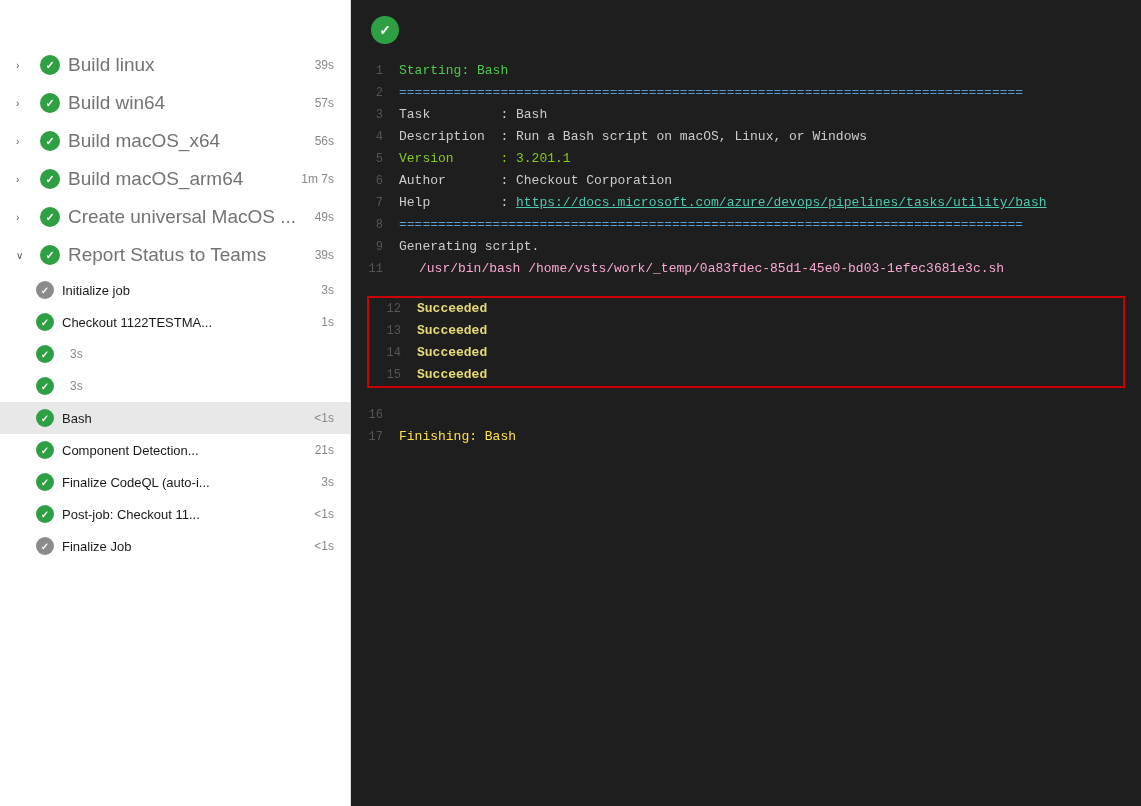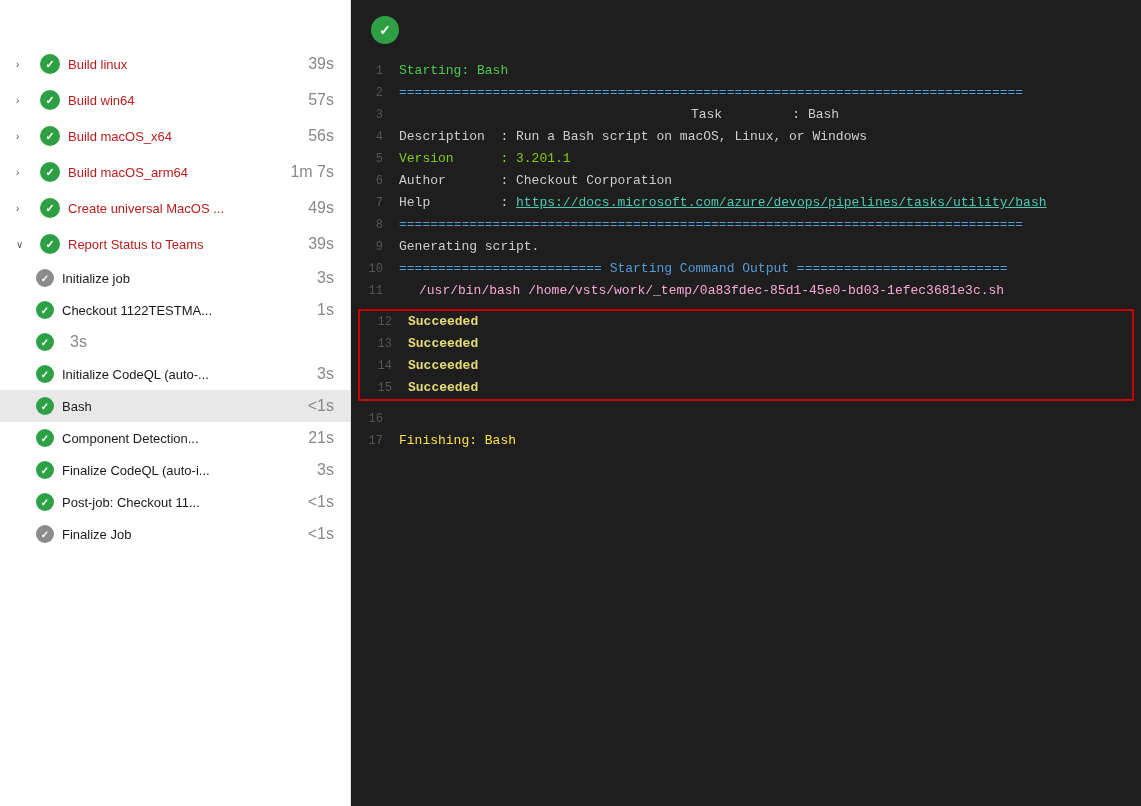"Build linux" .job-name { color: #b91c1c -> #737373; font-size: 13px -> 19px }
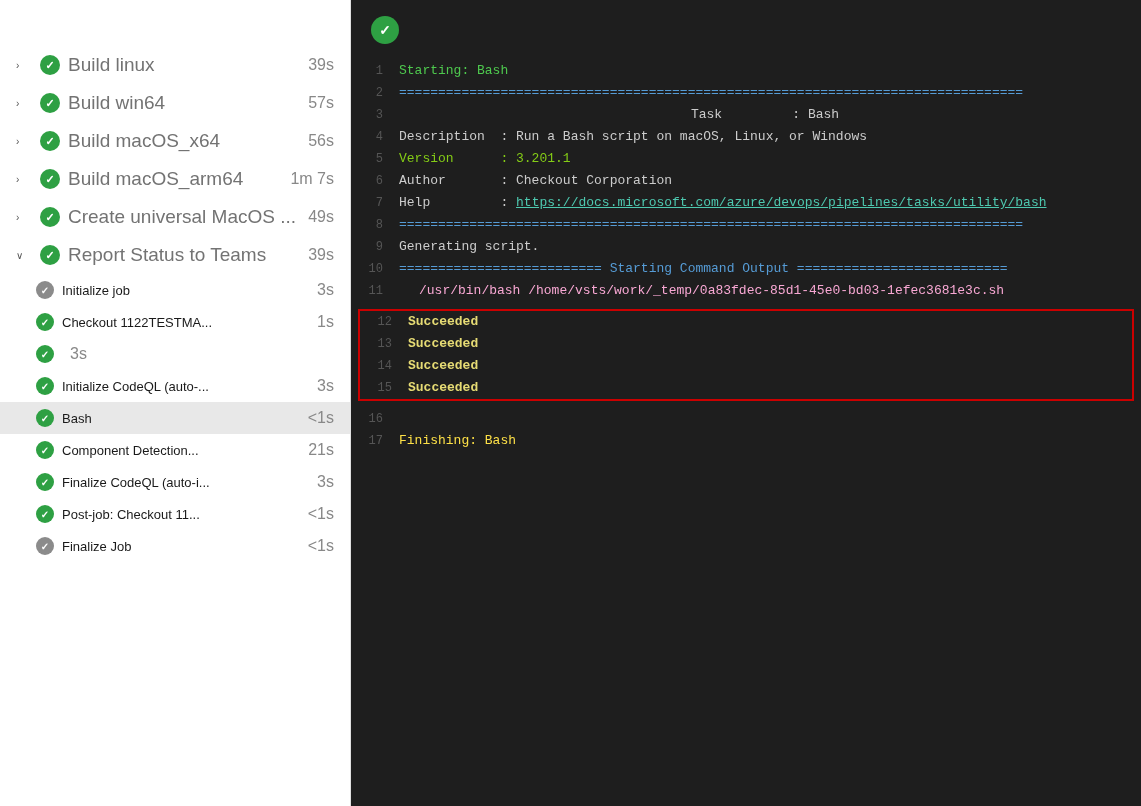"39s" .job-duration { font-size: 16px -> 12px }
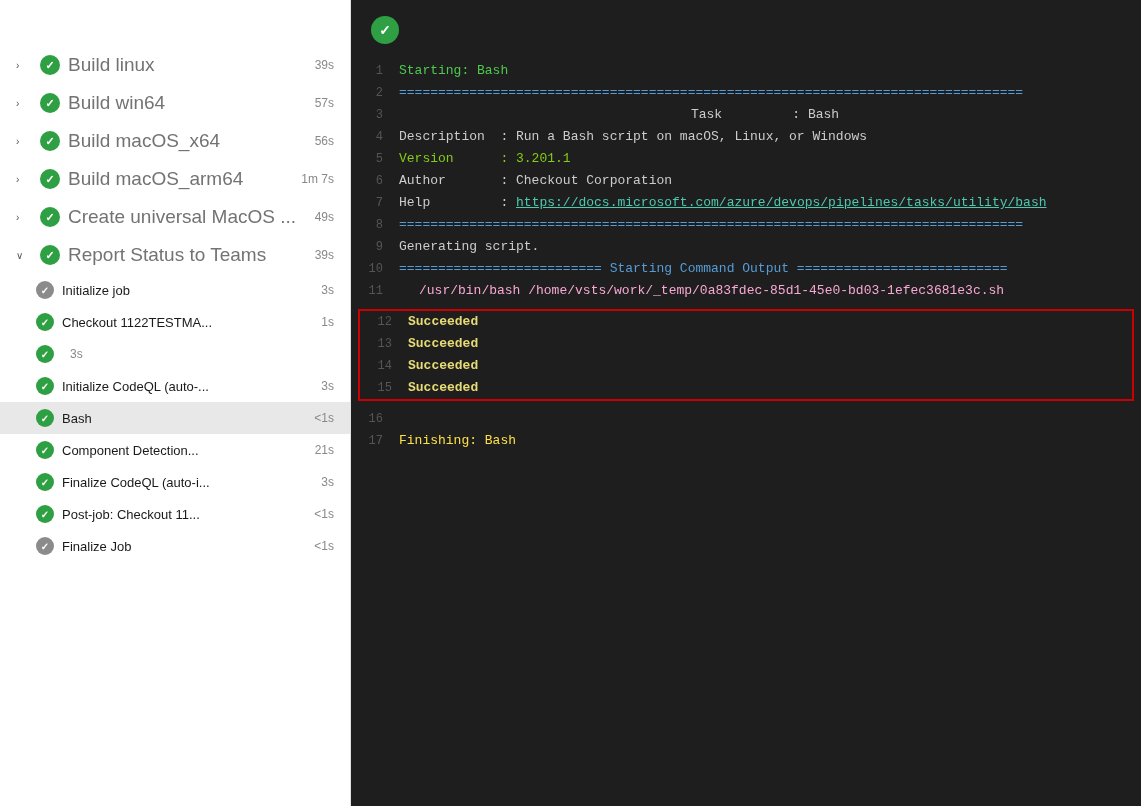"Task : Bash" span.line-content { text-align: center -> none }
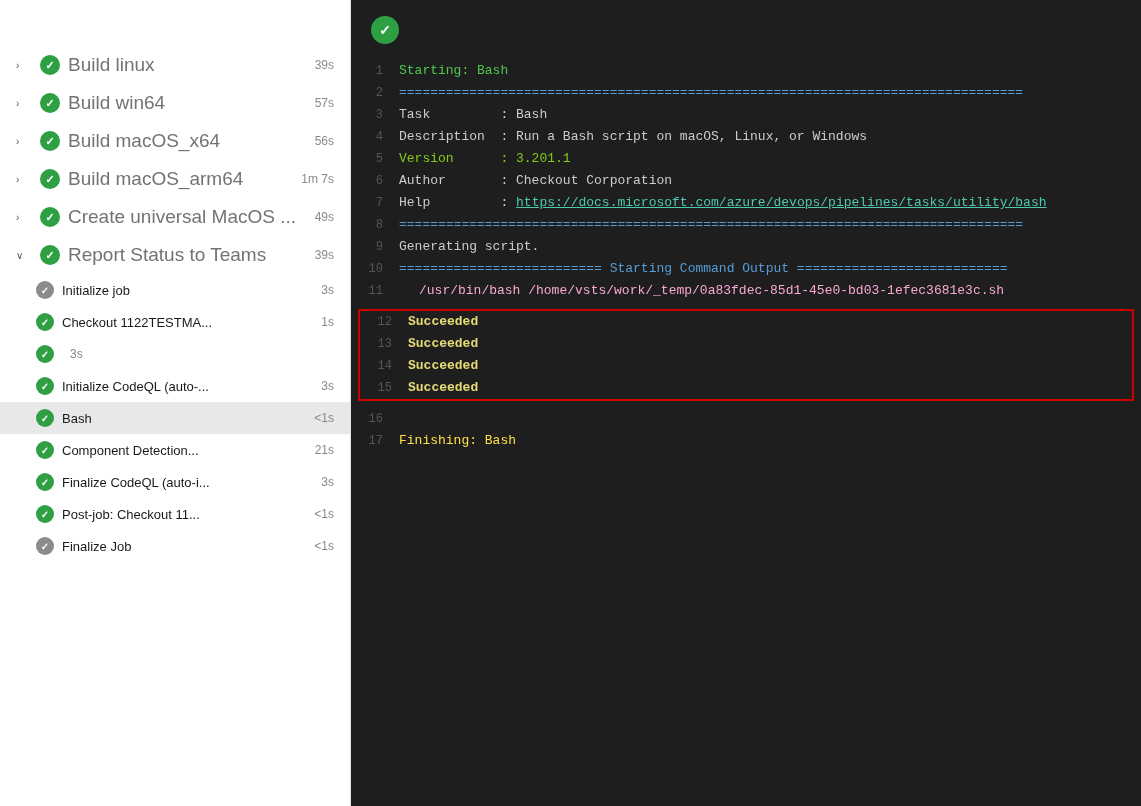"10" div.log-line { html: <div> <span>10</span> <span>========================== Starting Command Output ===========================</span> </div> -> none }
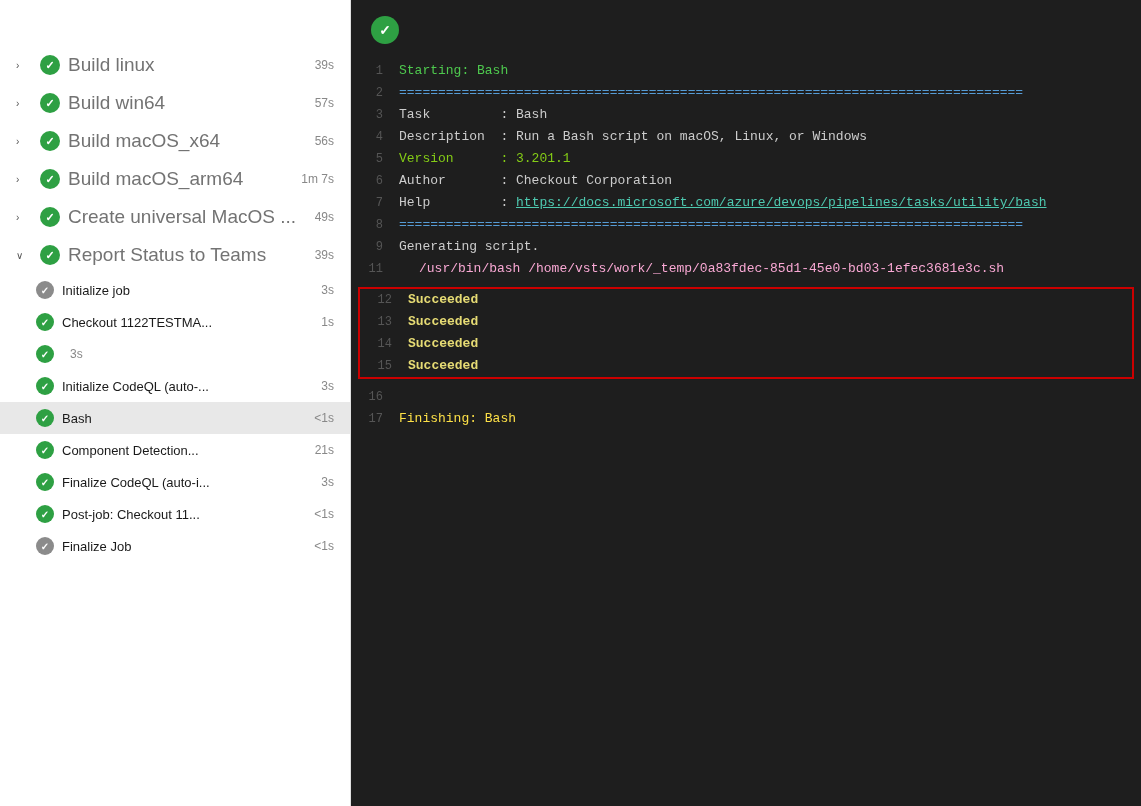"12" .succeeded-box { margin: 7px -> 16px }
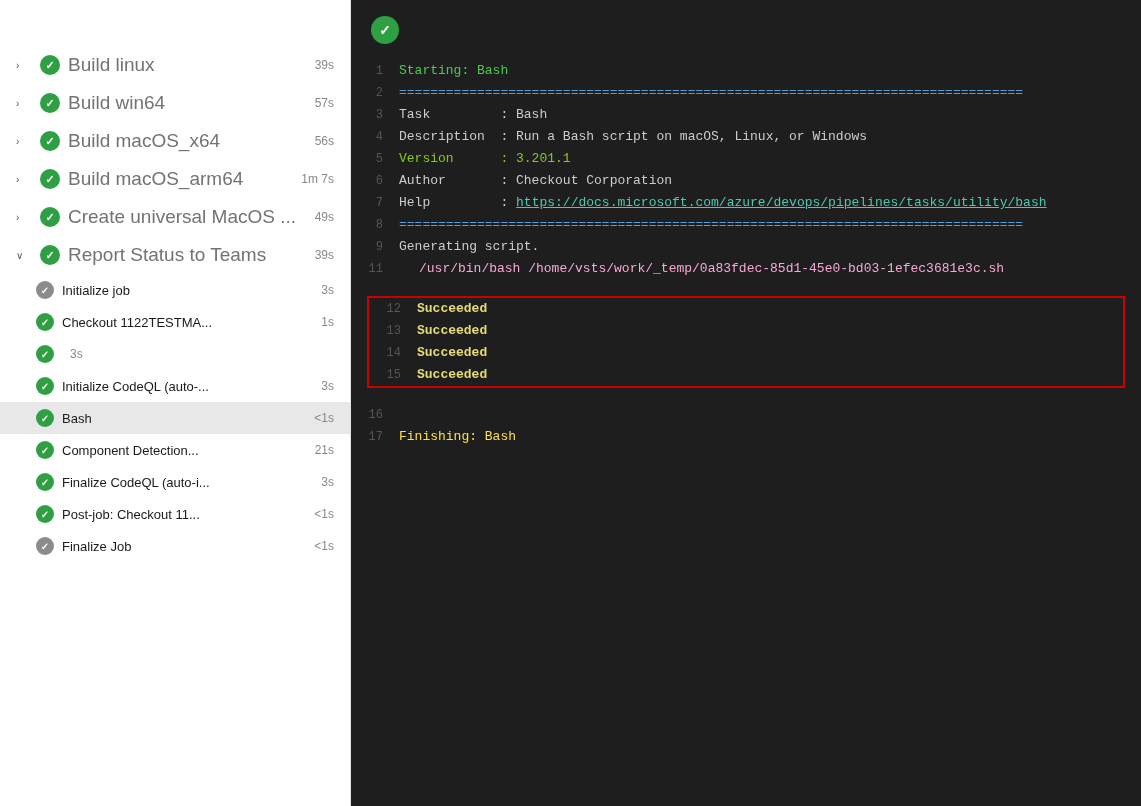"Initialize CodeQL (auto-..." span.job-name { html: <span>Initialize CodeQL (auto-...</span> -> none }
